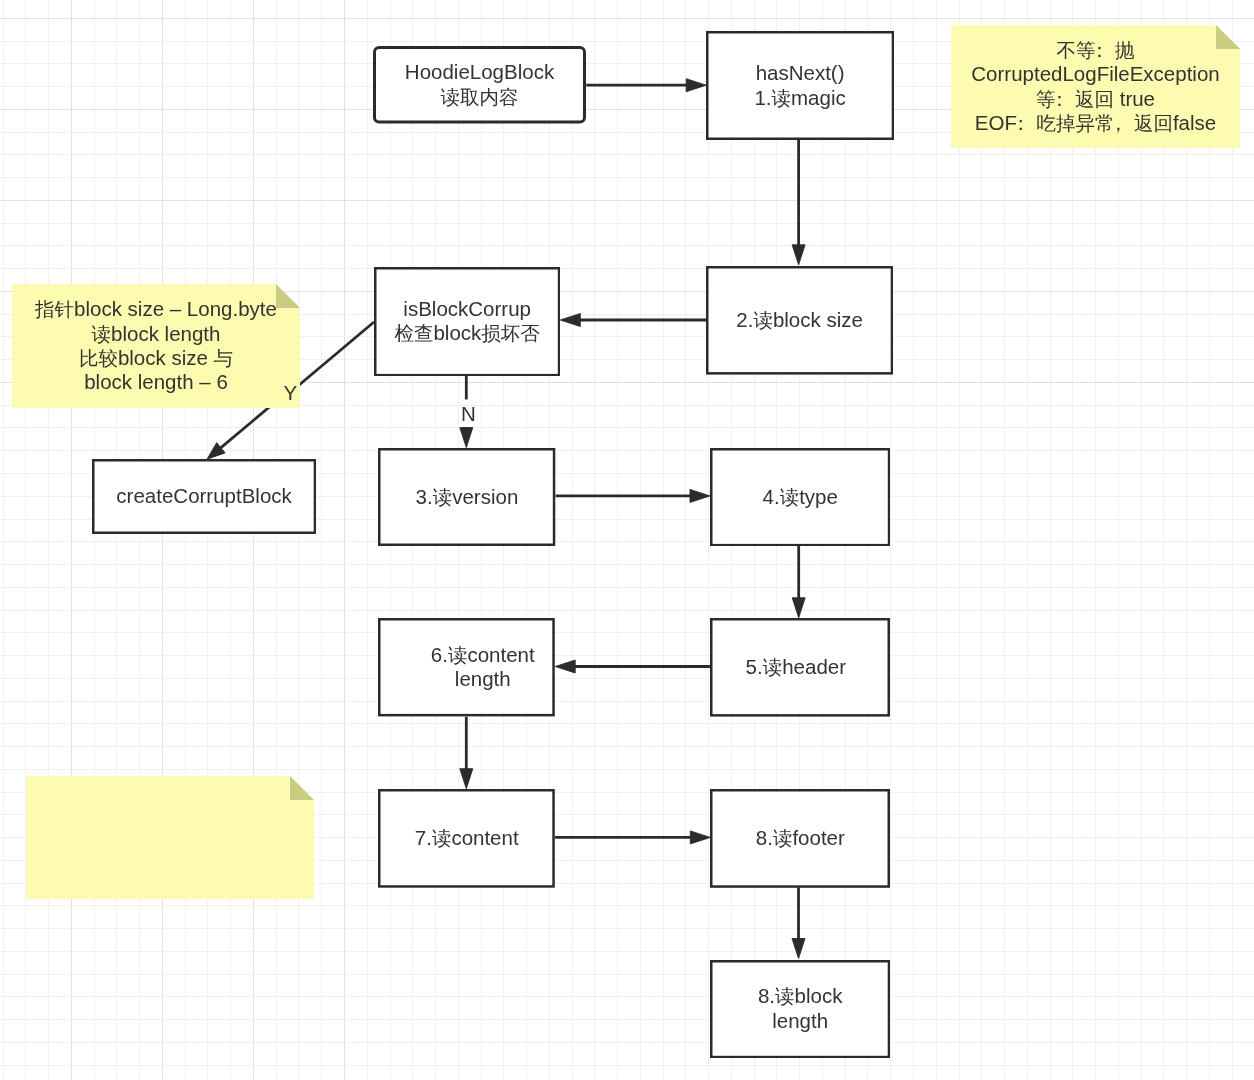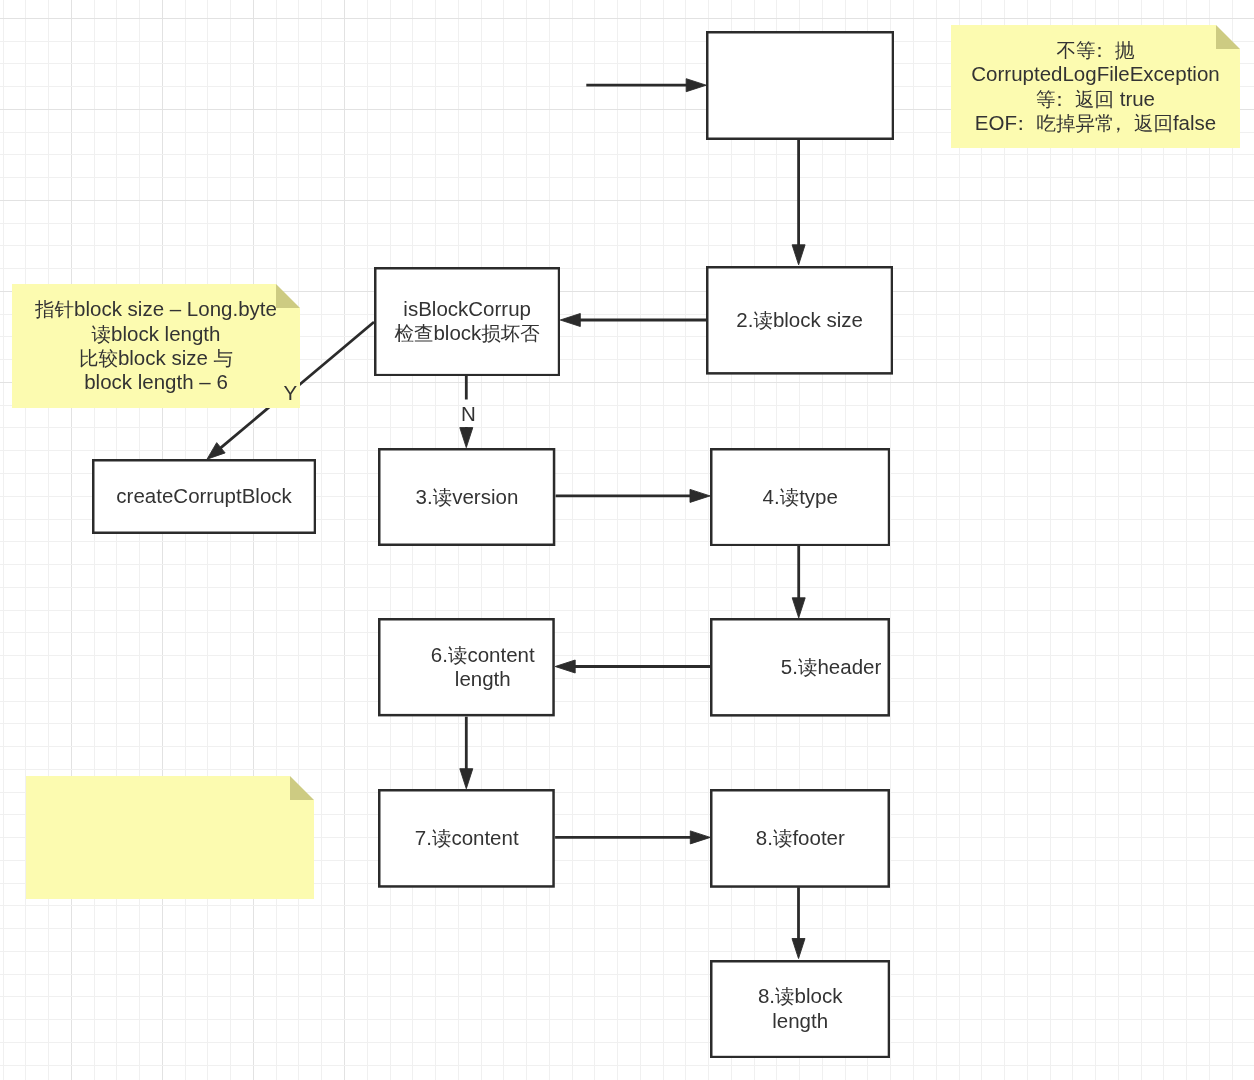"HoodieLogBlock" div.node { html: none -> <div><svg> <rect></rect> </svg><span>HoodieLogBlock <span>读取内容</span></span></div> }
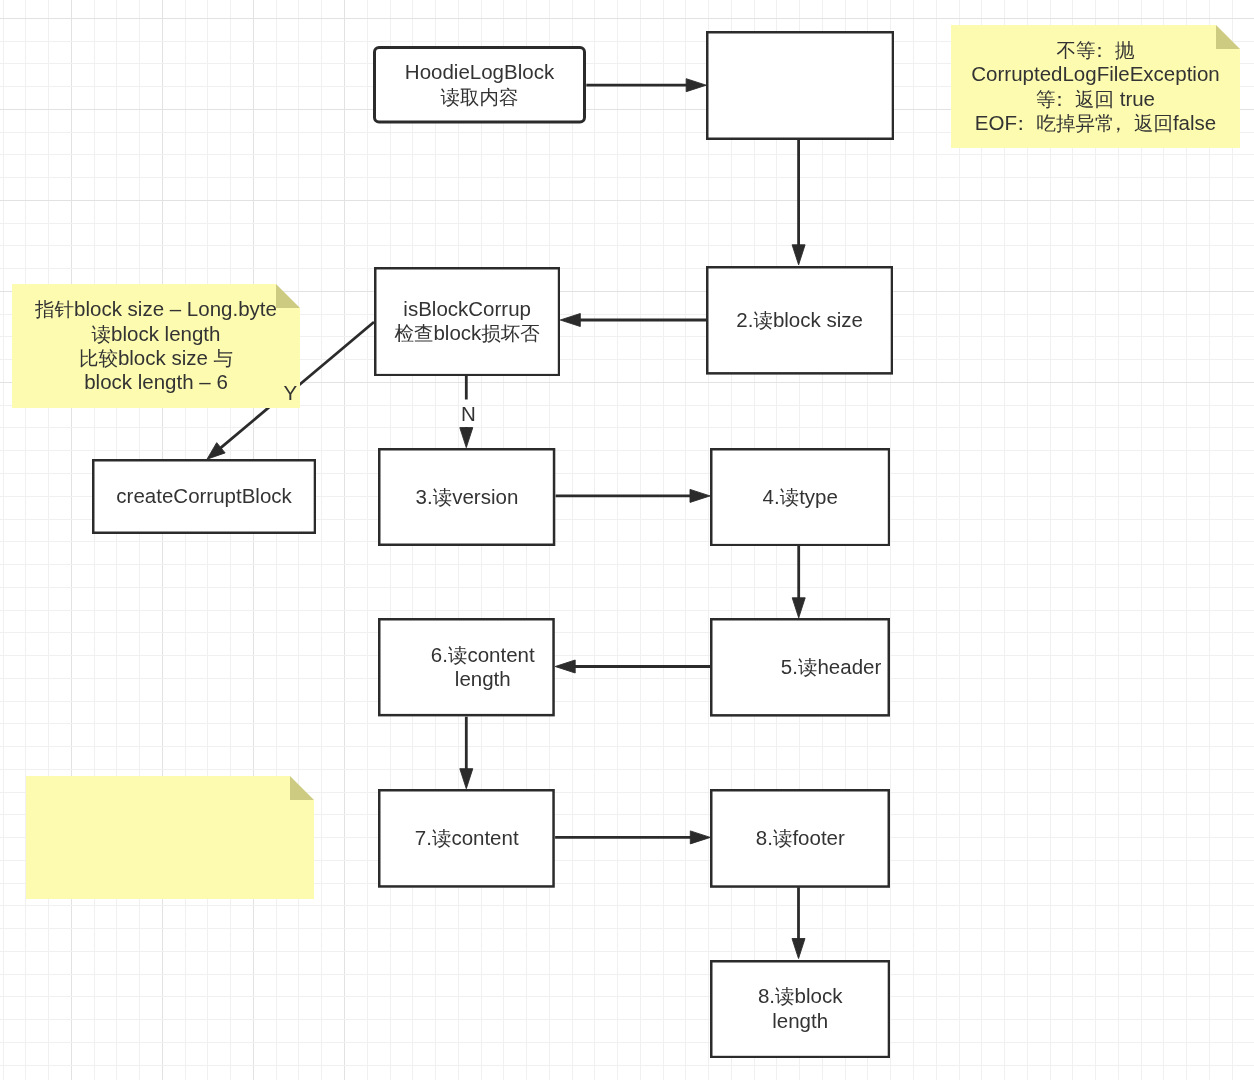"hasNext()" span.nodetxt { html: none -> <span>hasNext() 1.<span>读</span>magic</span> }
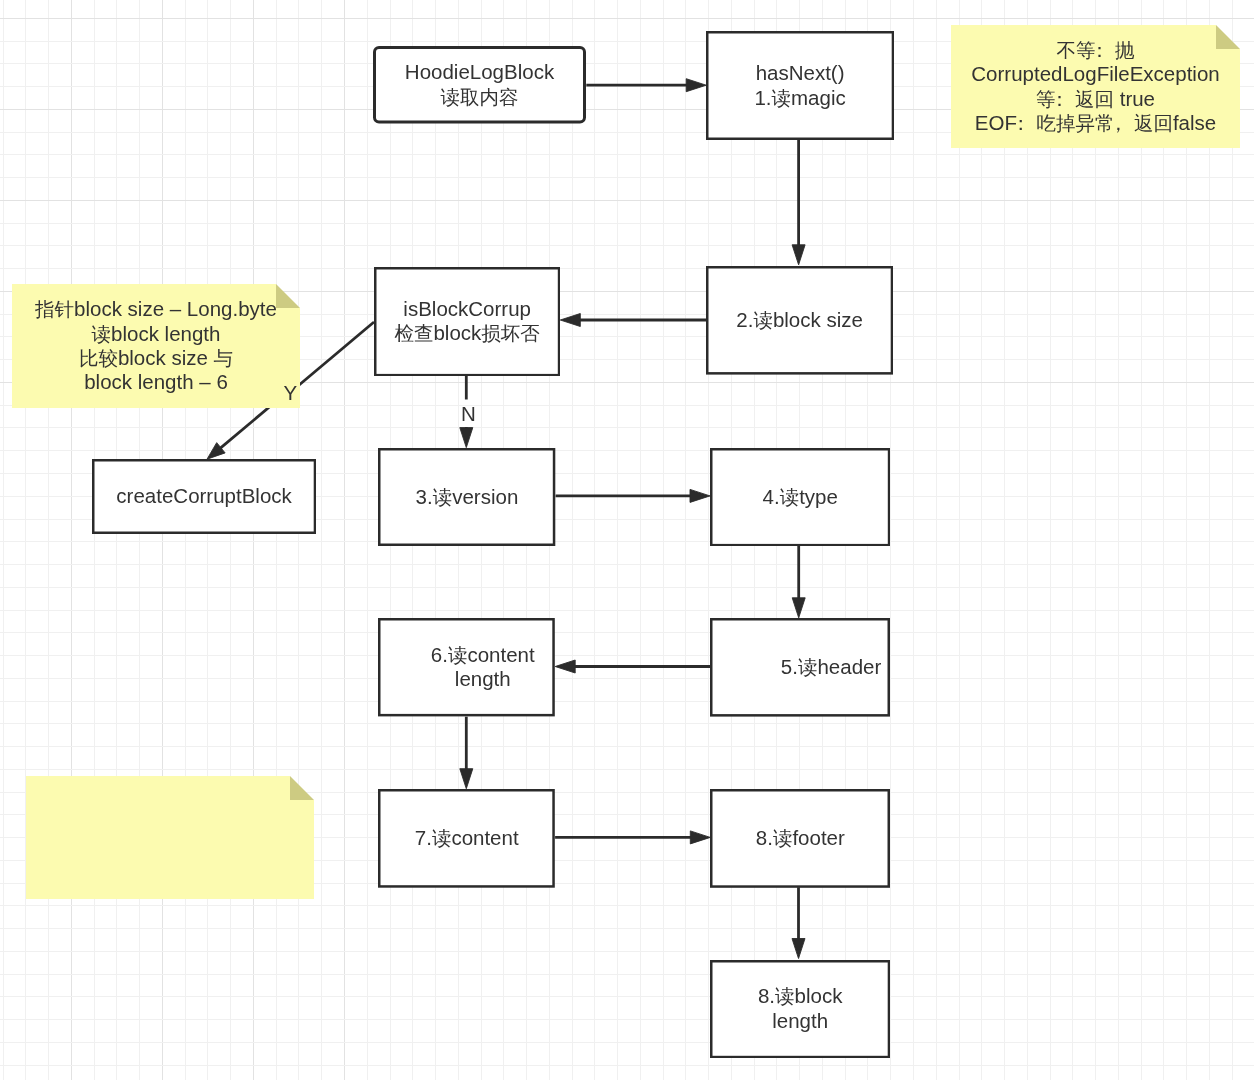"5.读header" div.node { text-align: right -> none }
